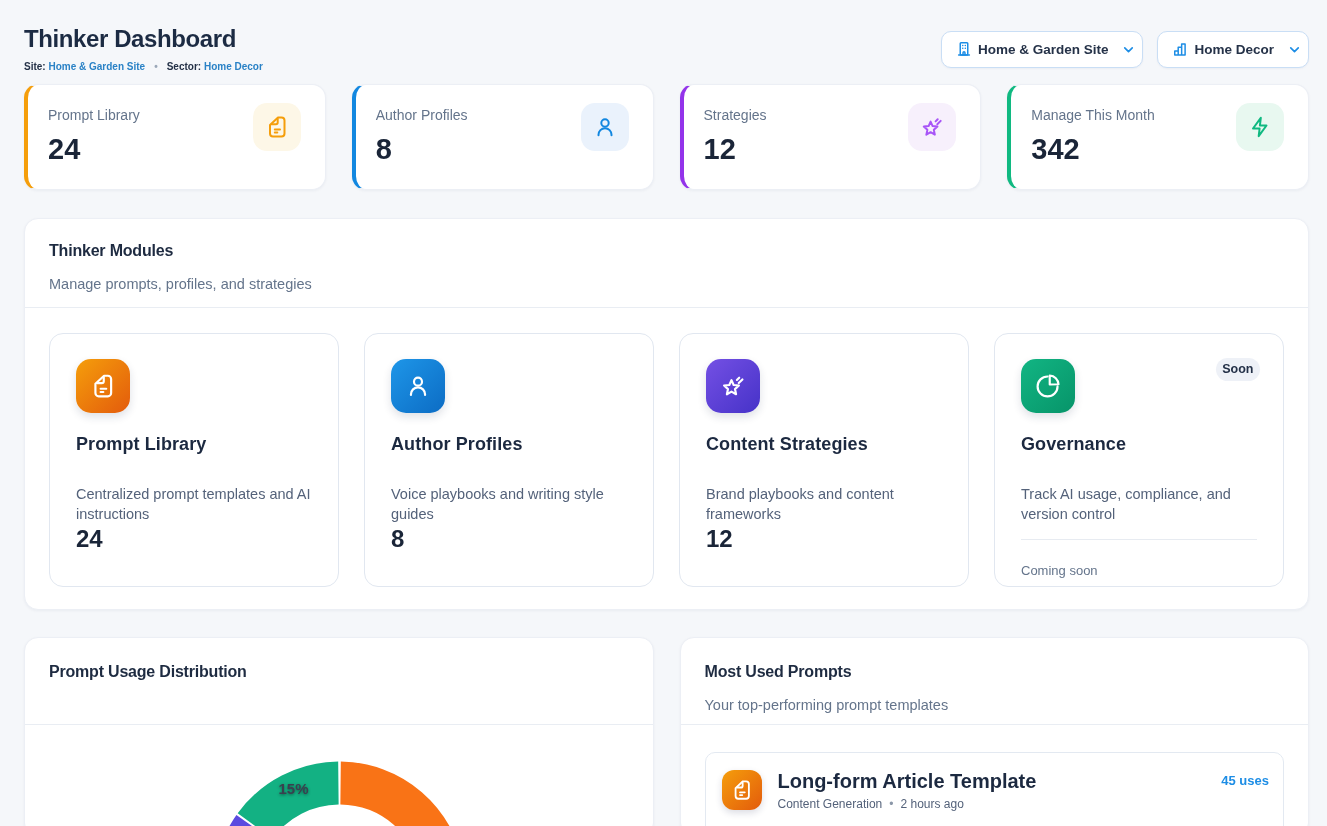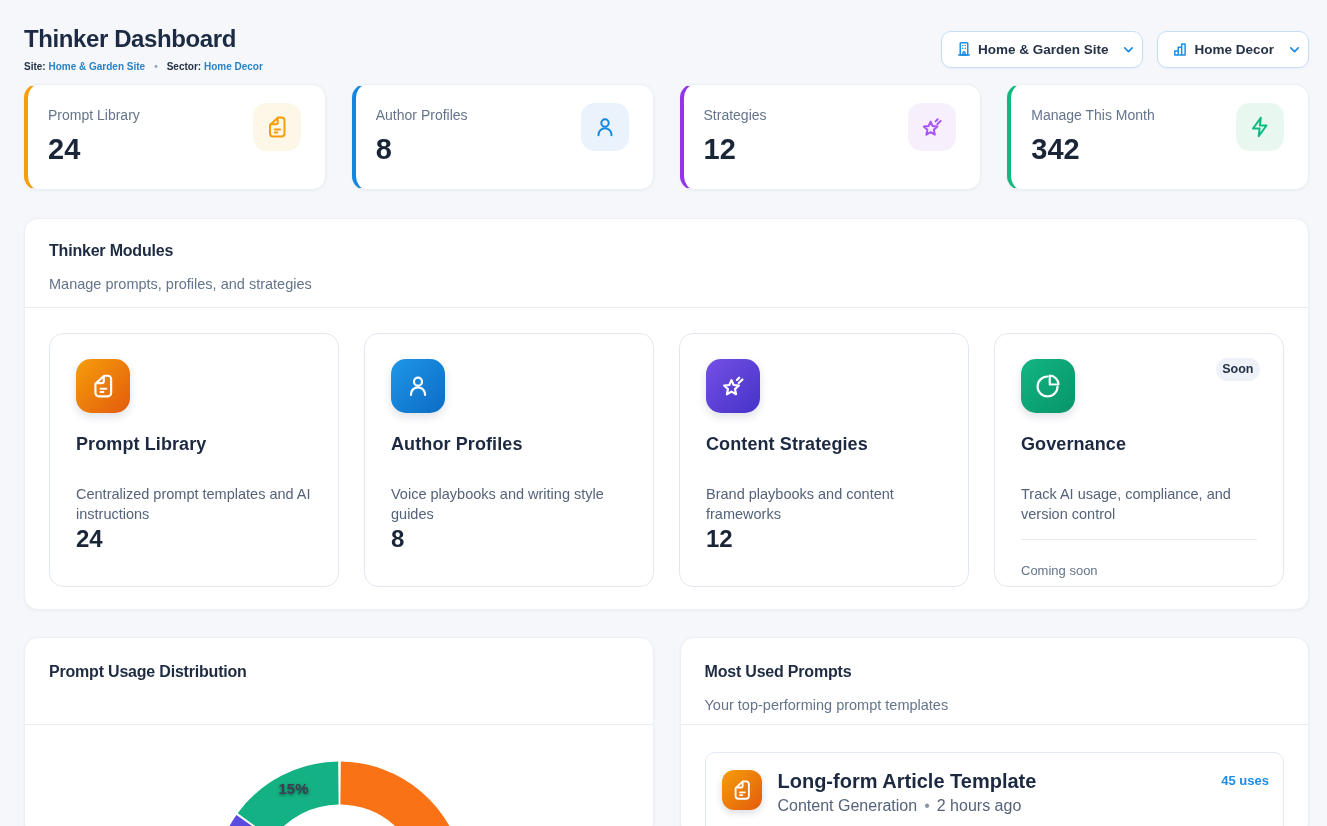"Content Generation • 2 hours" .pitem .t2 { font-size: 16px -> 12px }
